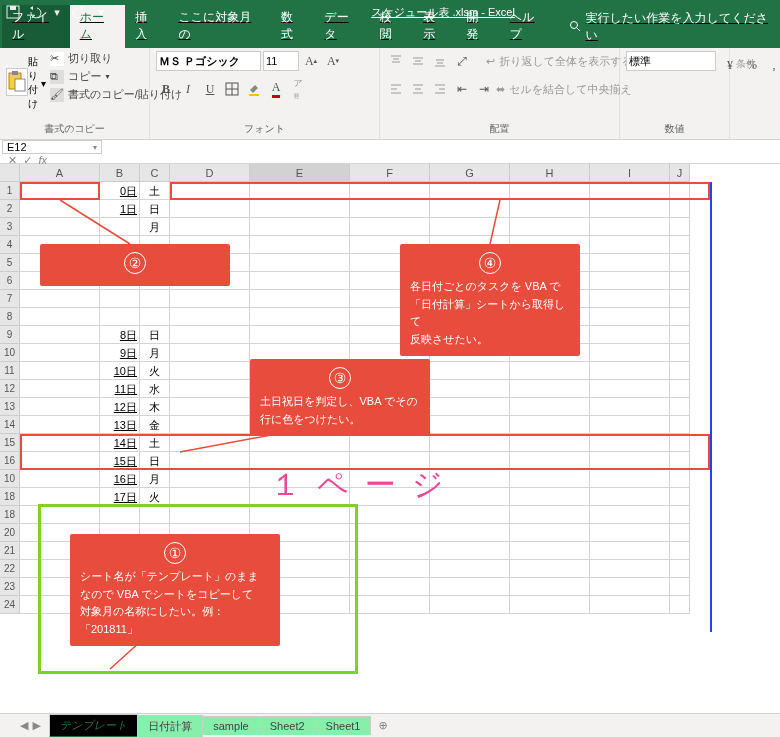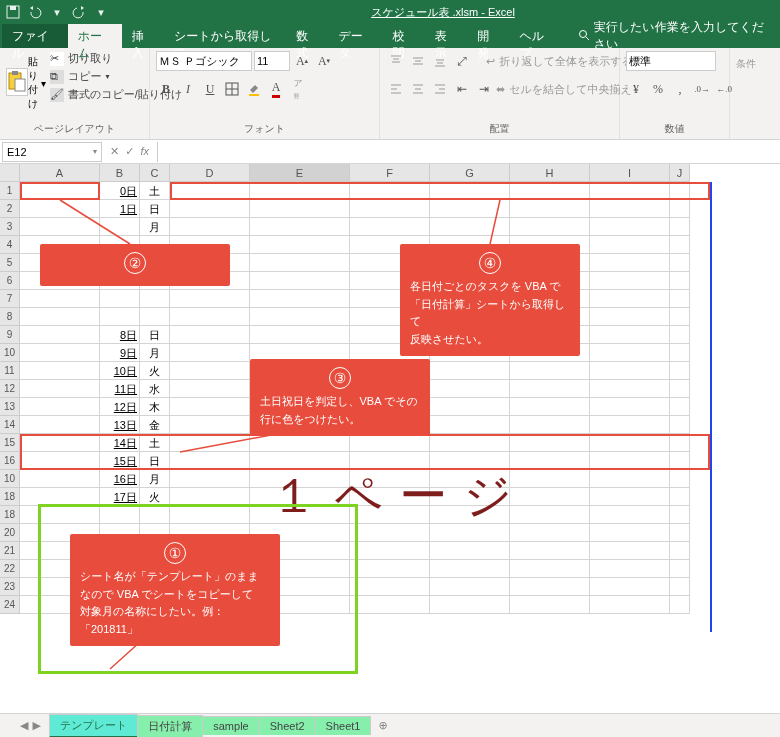"ファイル" .ribbon-tabs { align-items: none -> flex-end; text-decoration: none -> underline }
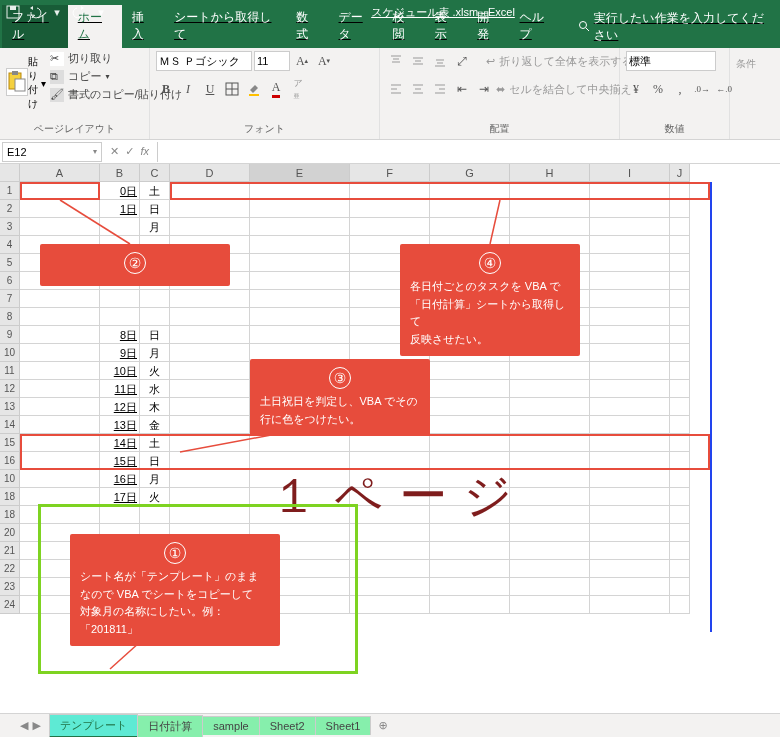"シートから取得して" div.ribbon-tab { text: シートから取得して -> ここに対象月の }
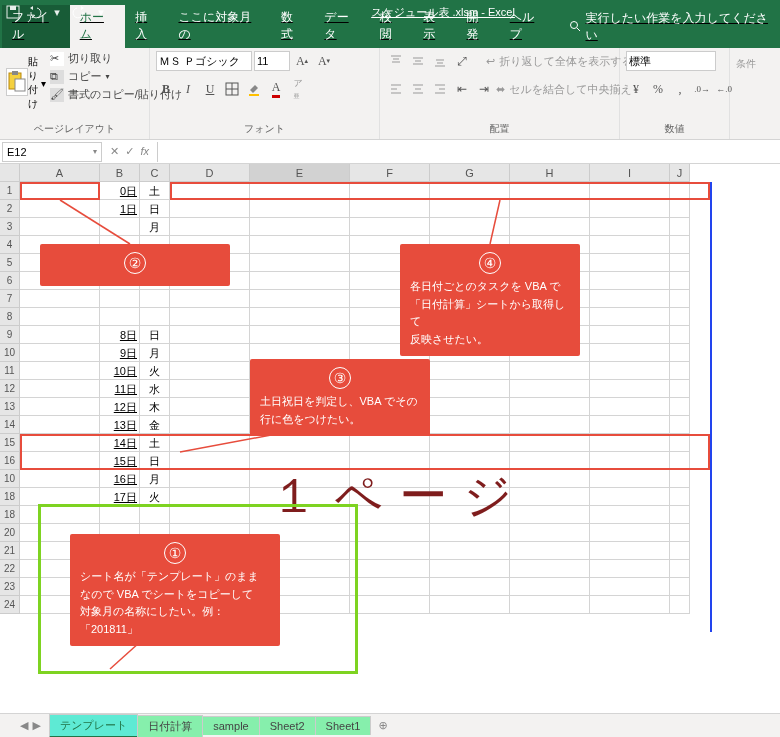"ＭＳ Ｐゴシック" .font-name { font-weight: none -> bold; width: 96px -> 105px }
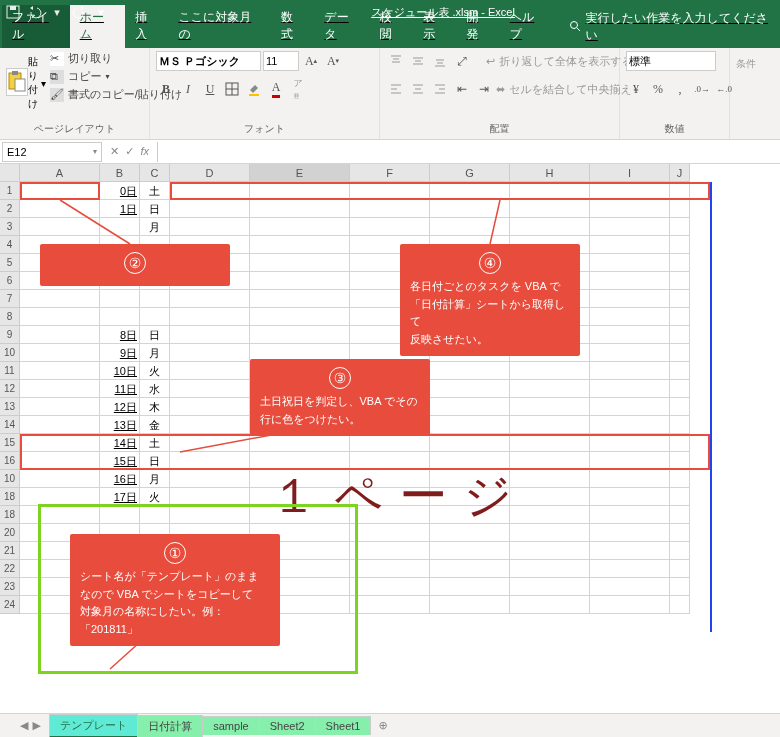"標準" div.ribbon-group-body { flex-direction: column -> row }
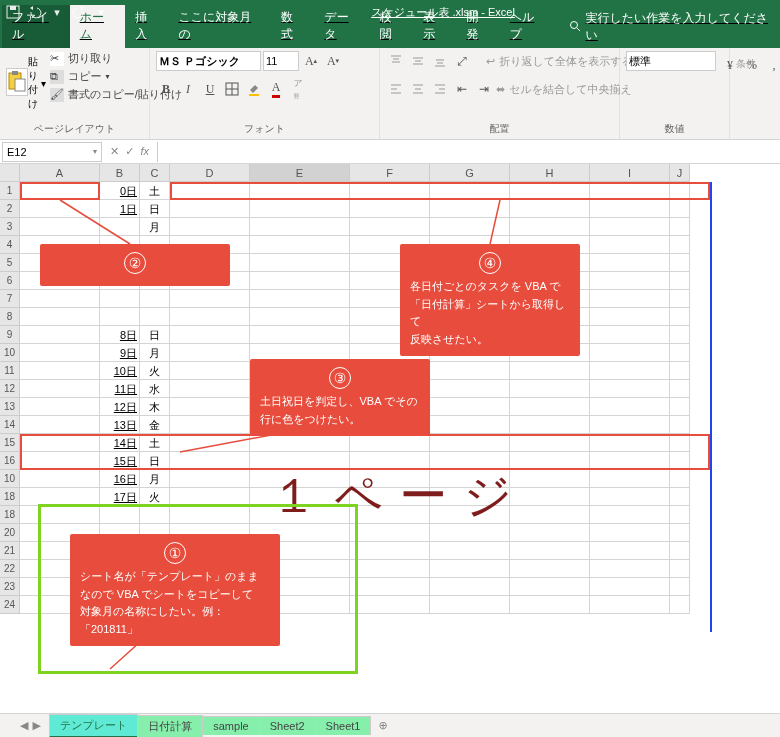"ページレイアウト" div.ribbon-group-label { text: ページレイアウト -> 書式のコピー }
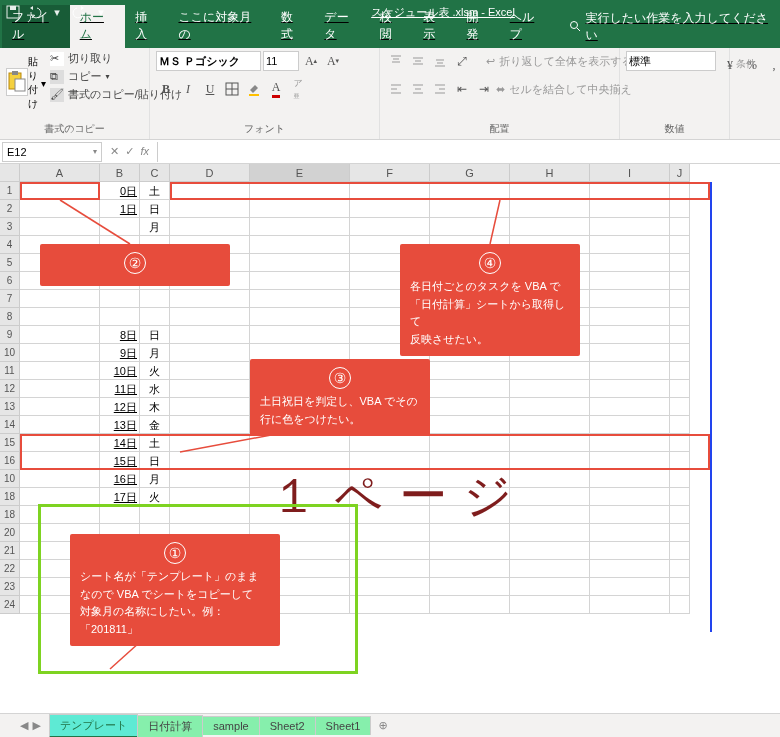"E12" .fbar { align-items: center -> none; flex-direction: none -> column }
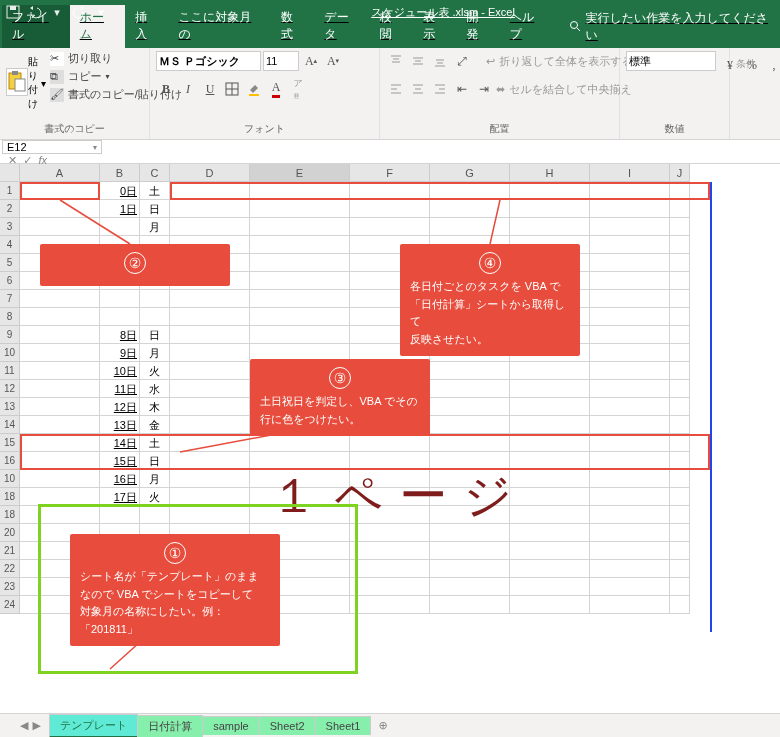"１ページ" .watermark { color: #7f1d1d -> #ec4899; font-size: 48px -> 31px }
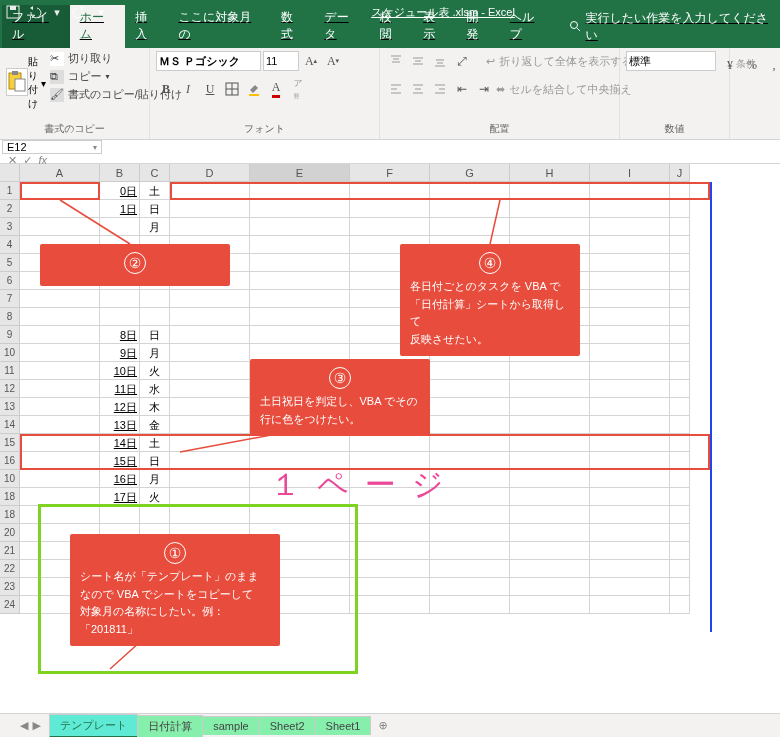"テンプレート" .sheet-tab.active { background: #5eead4 -> #000000; font-style: none -> italic }
